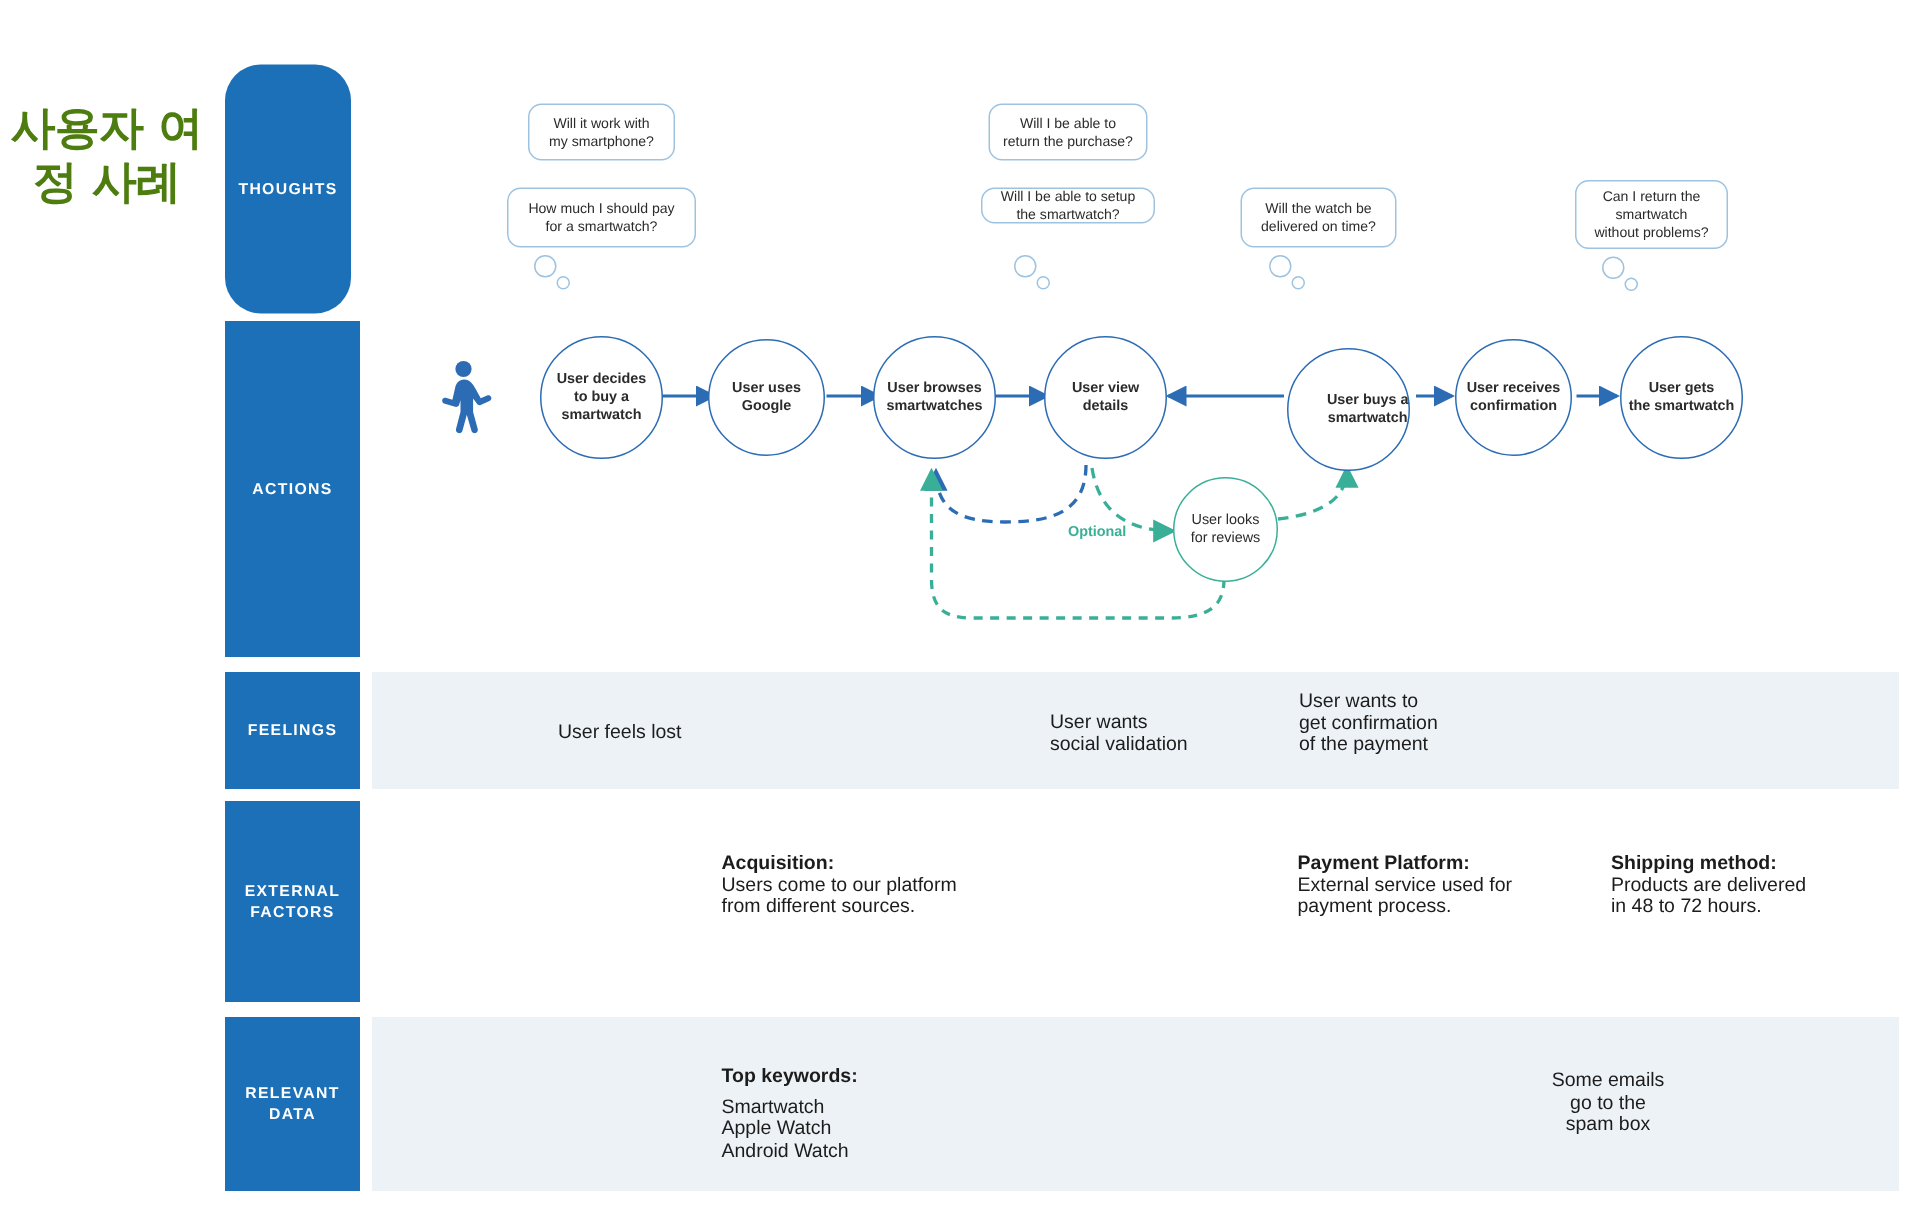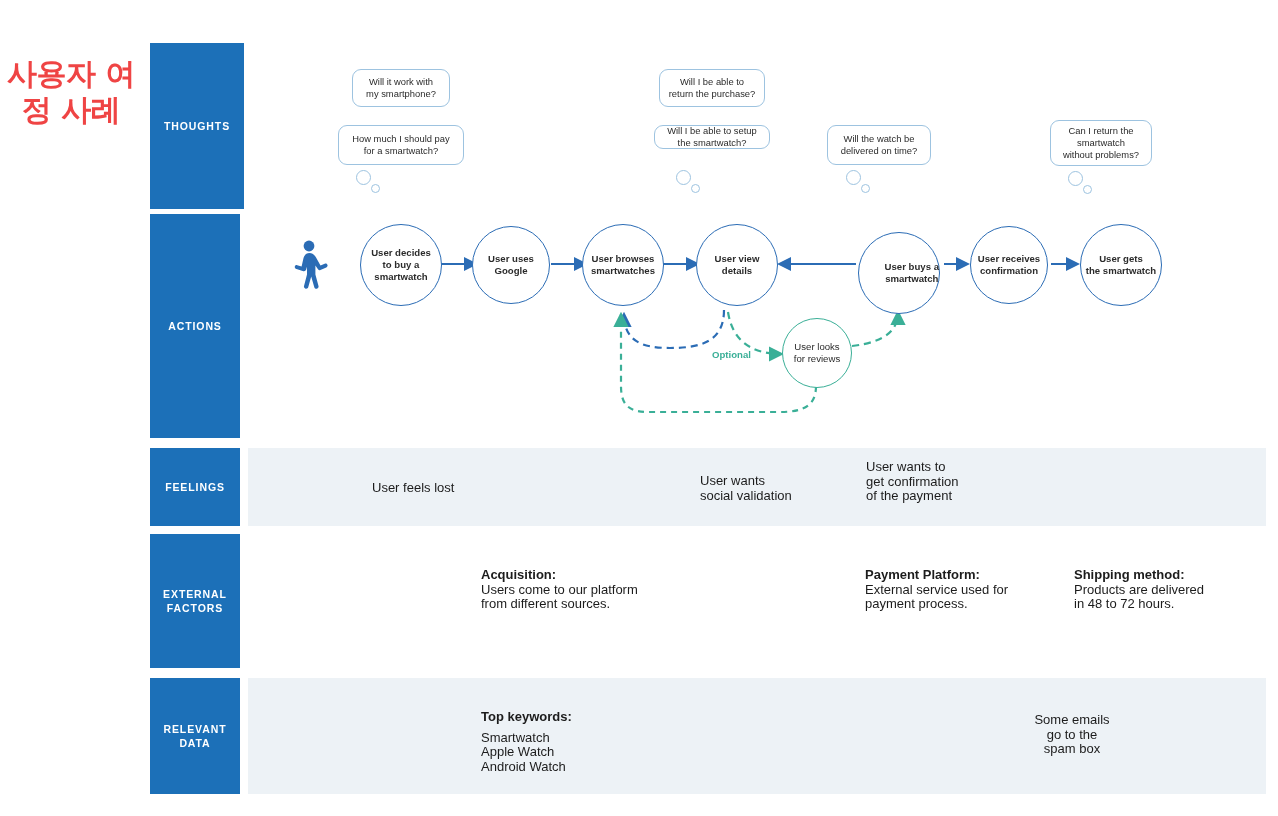"사용자 여정 사례" .title { color: #ef4444 -> #4d7c0f; top: 56px -> 68px }
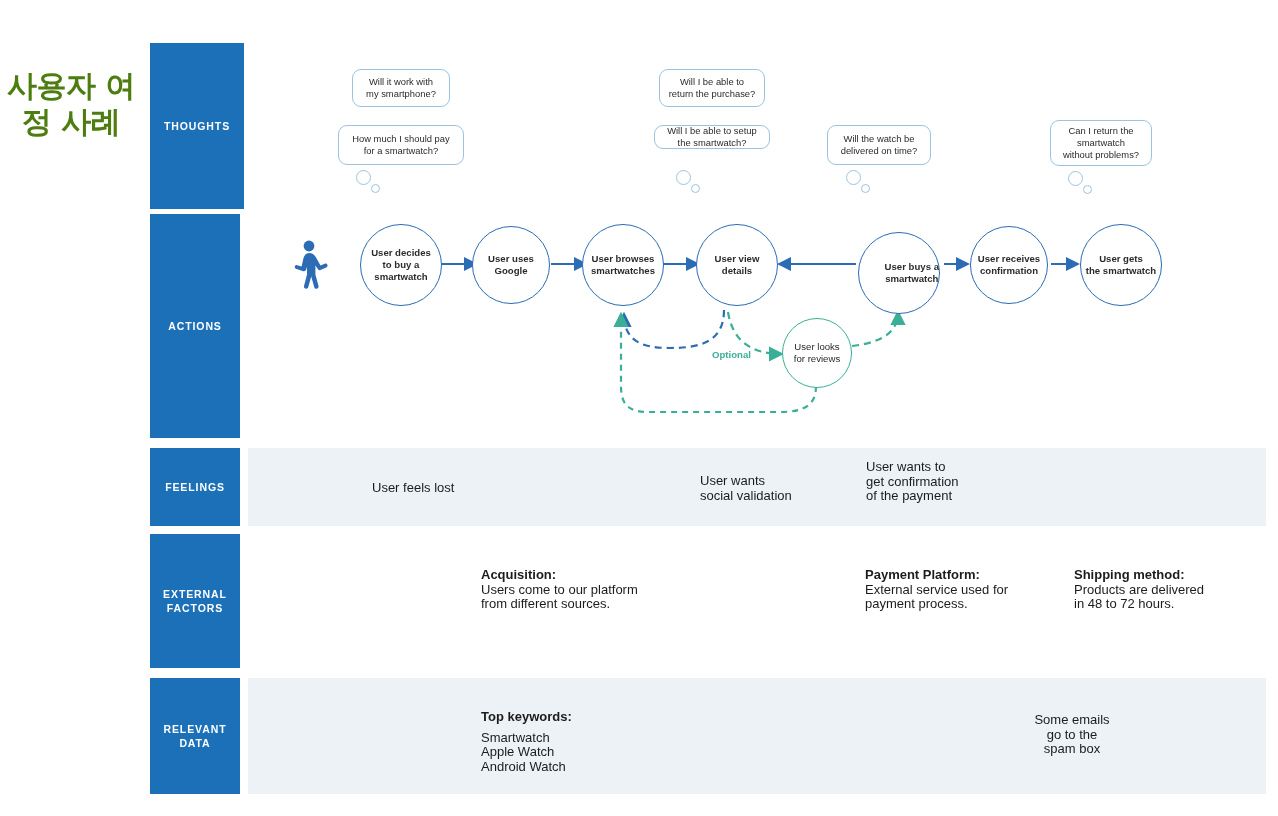"THOUGHTS" div.rowlabel { border-radius: none -> 24px; width: 94px -> 84px }
